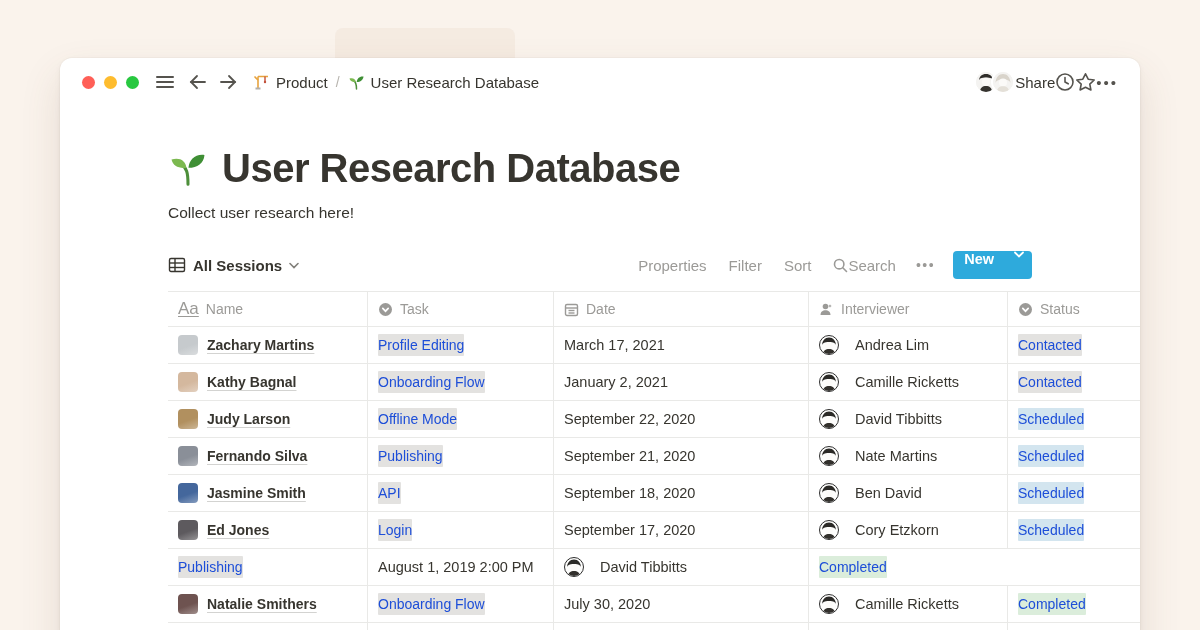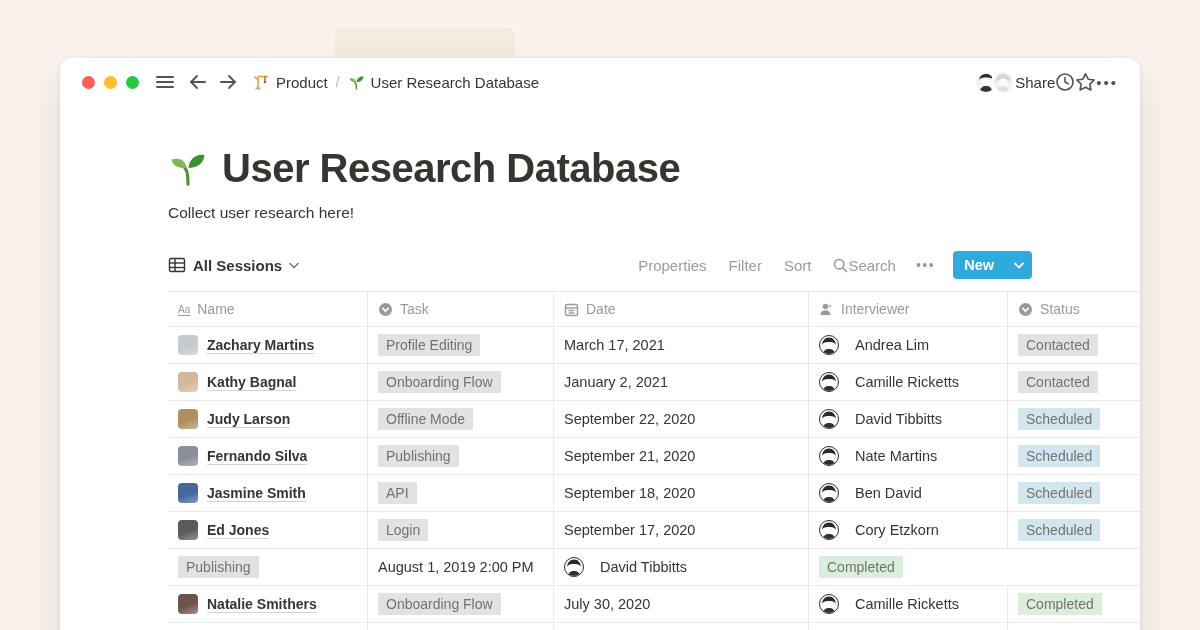"New" .new-btn { align-items: center -> flex-start }
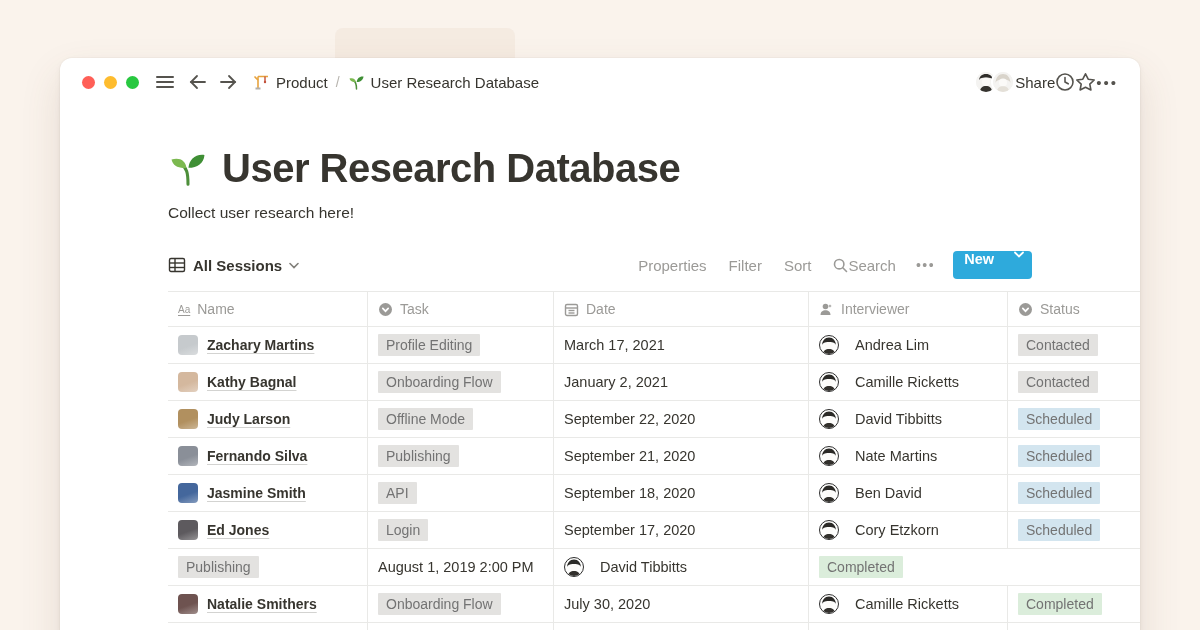"Aa" .hdr-aa { font-size: 10px -> 17px }
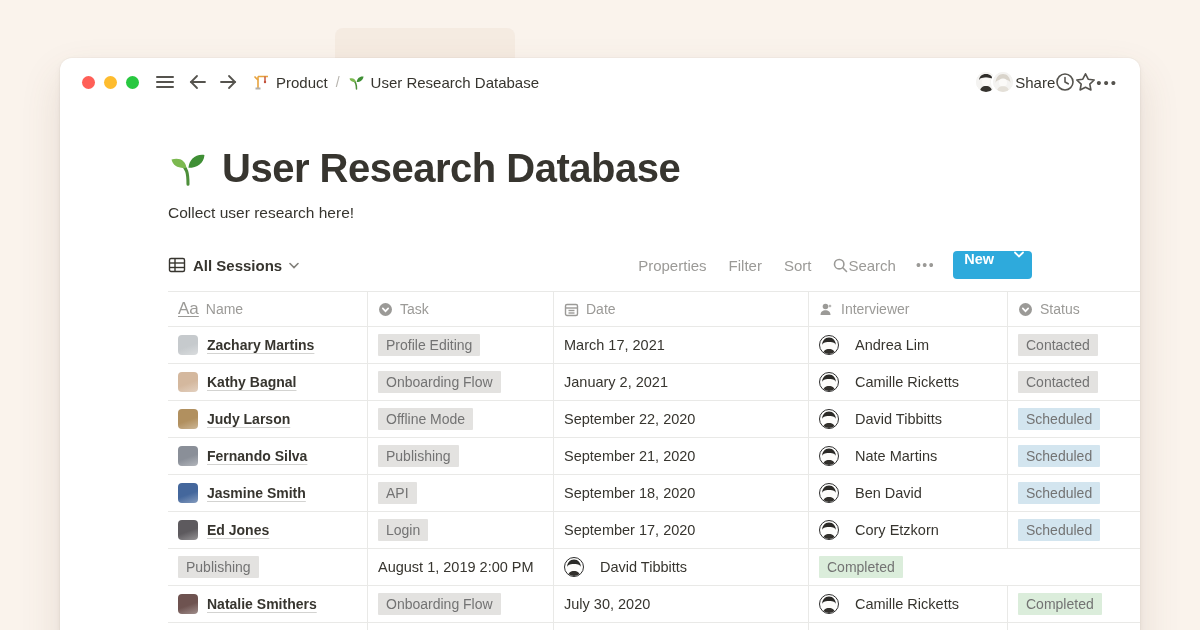"Profile Editing" .tag { color: #737373 -> #1d4ed8; padding: 2px 8px -> 2px 0 }
